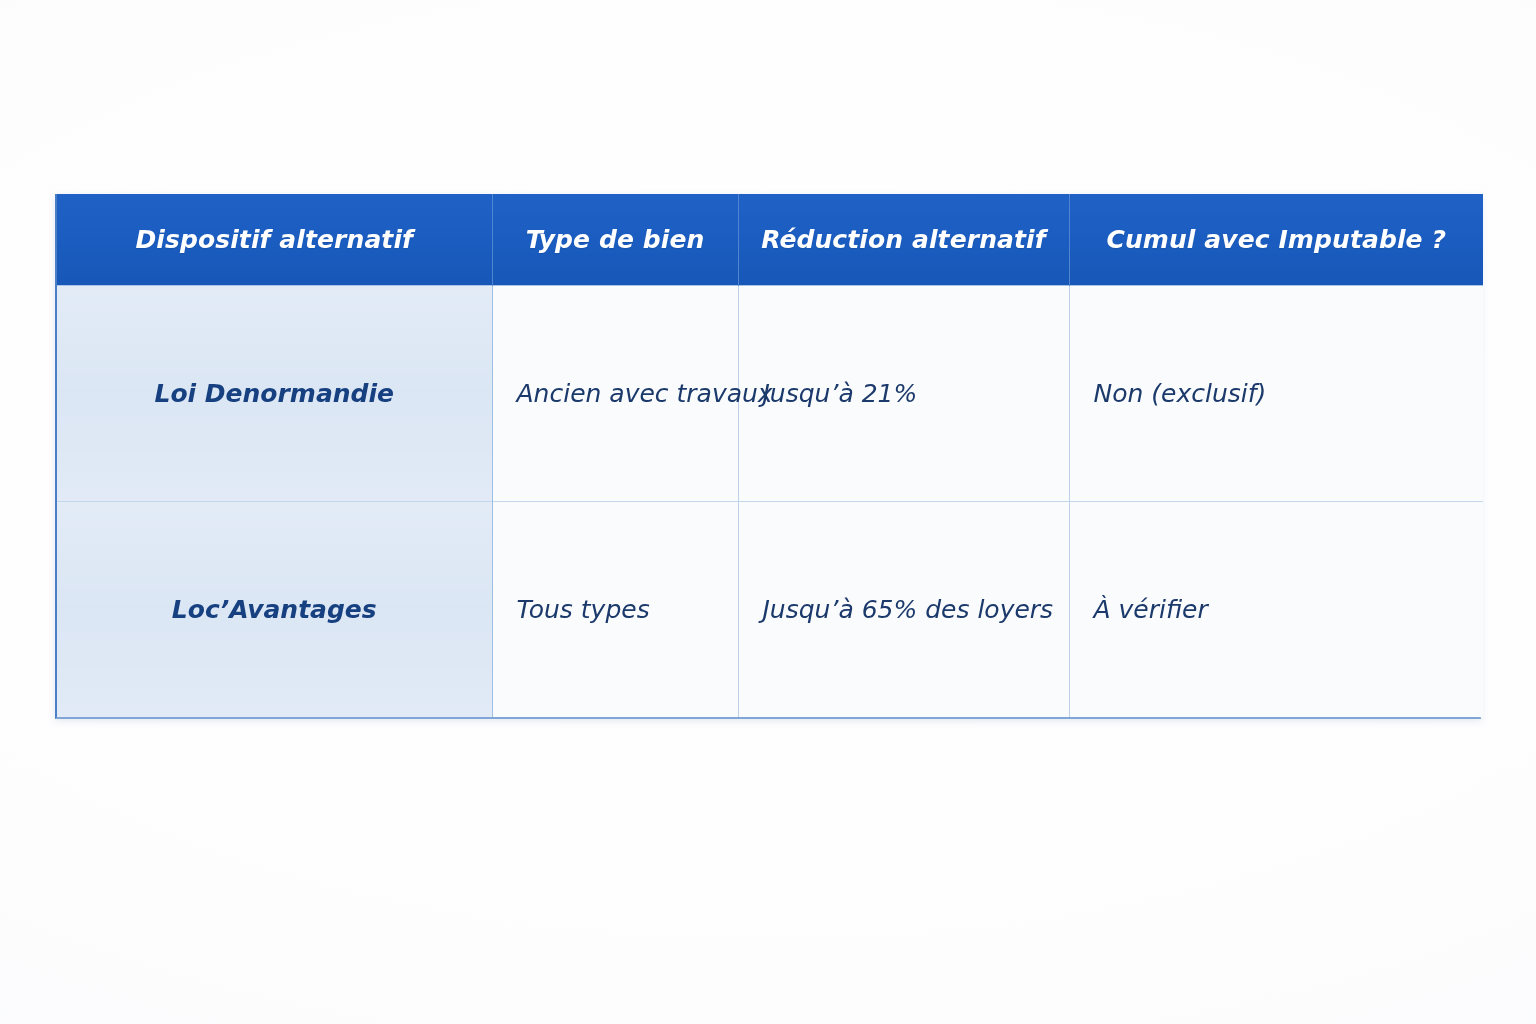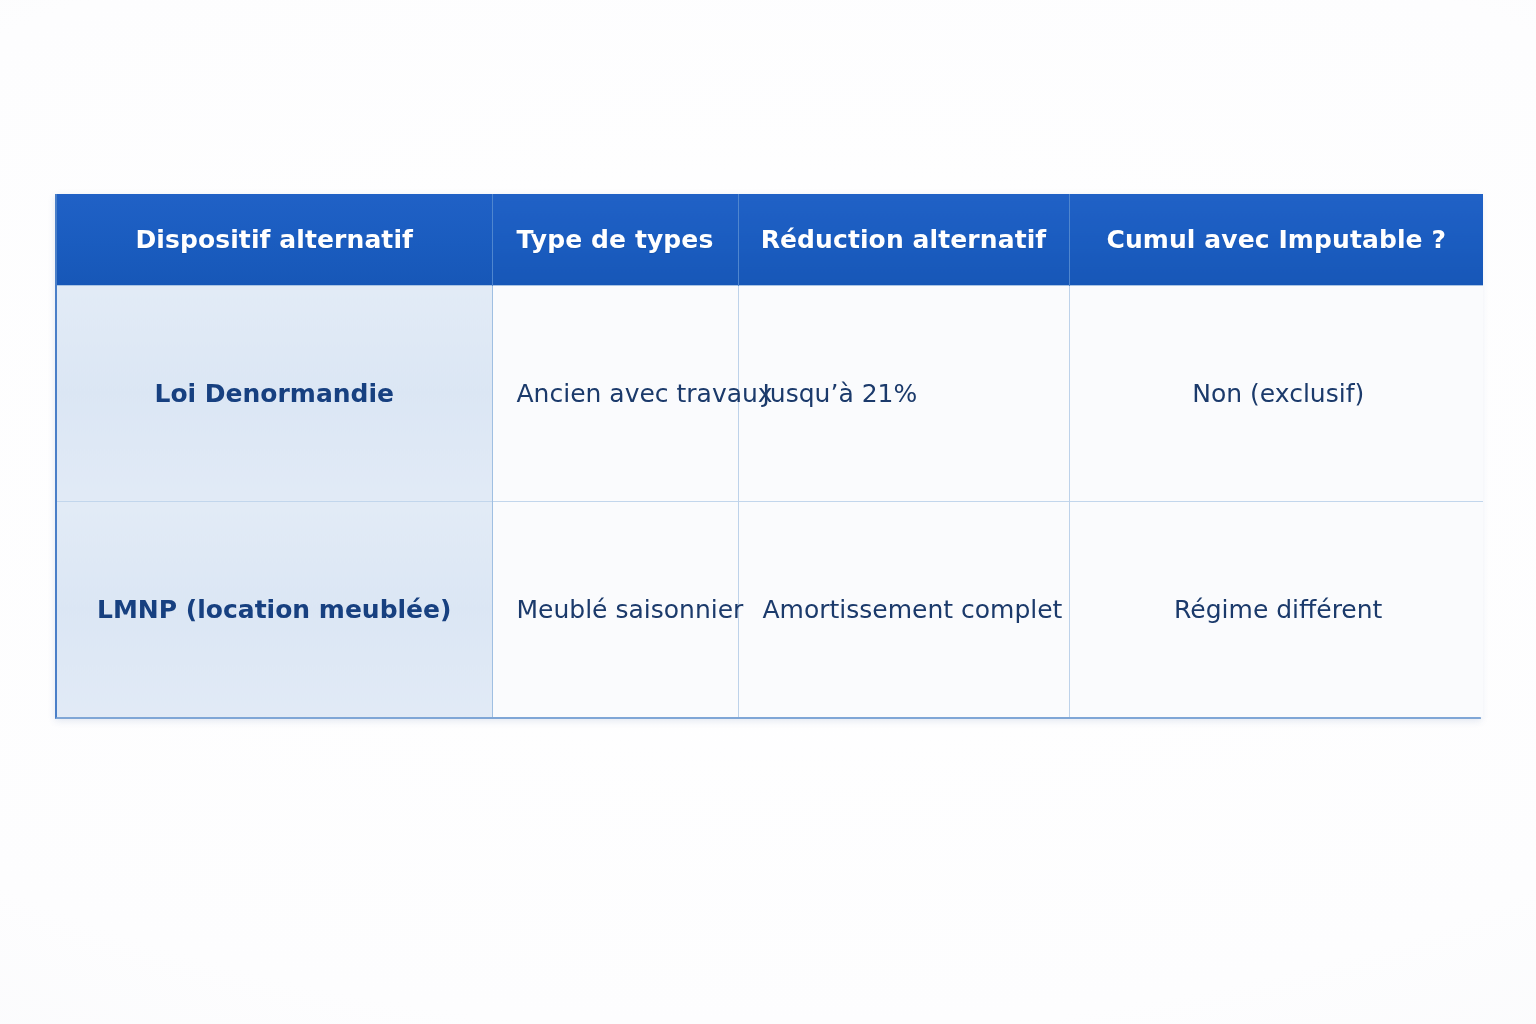"Dispositif alternatif" .page { font-style: none -> italic }
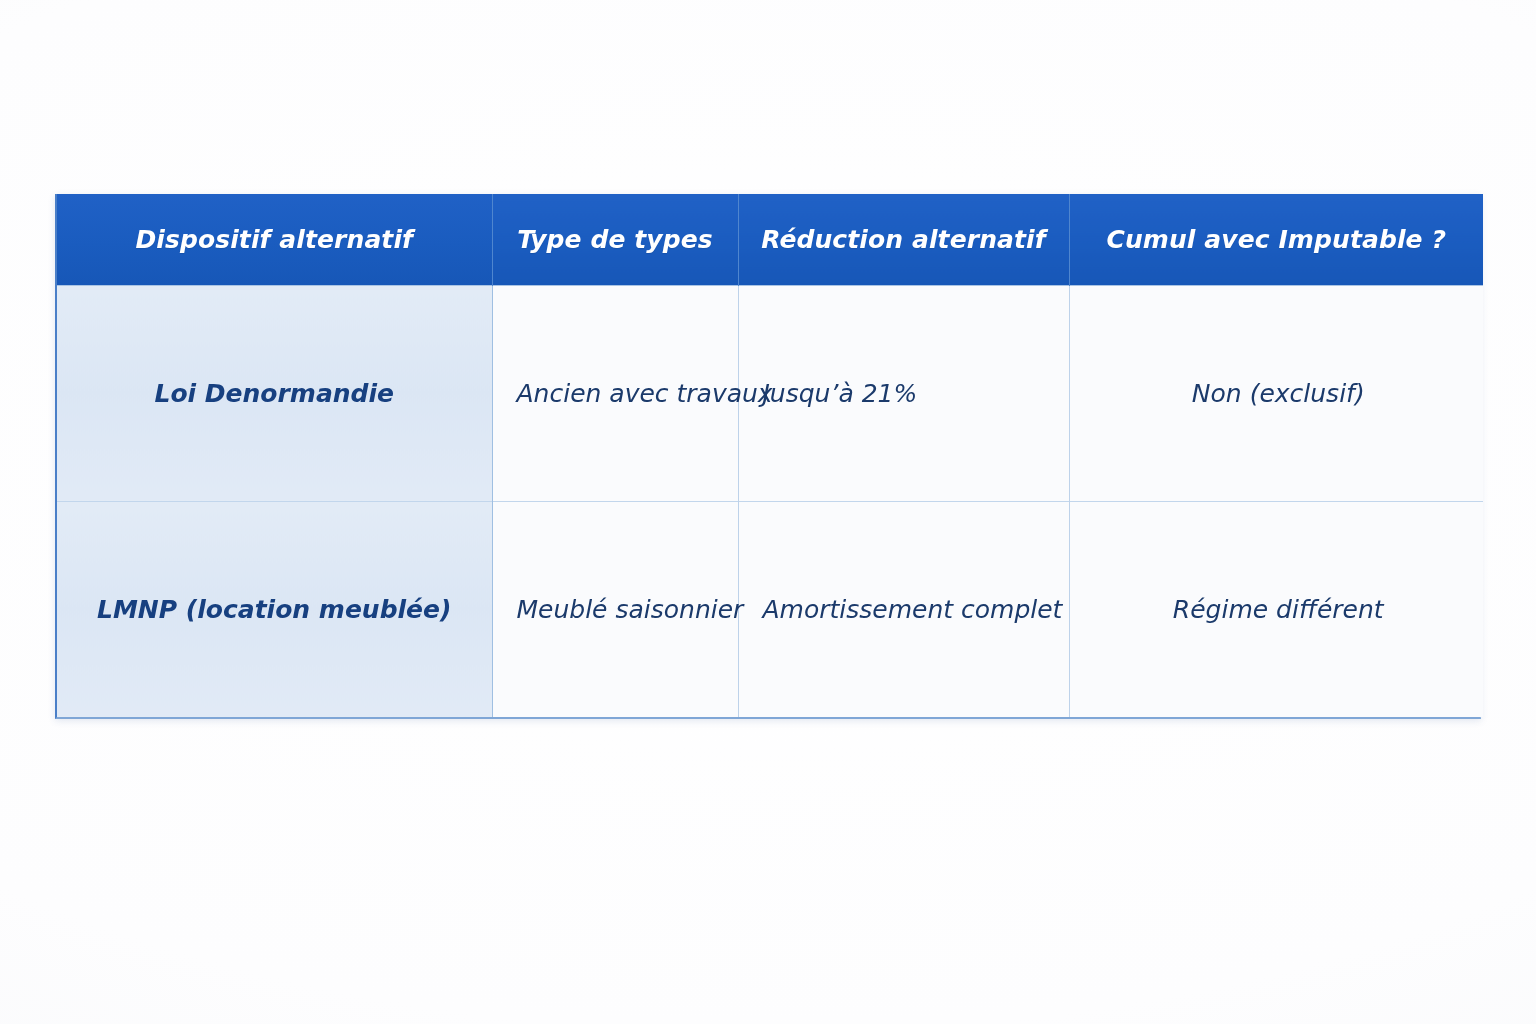"Type de types" th { text: types -> bien }
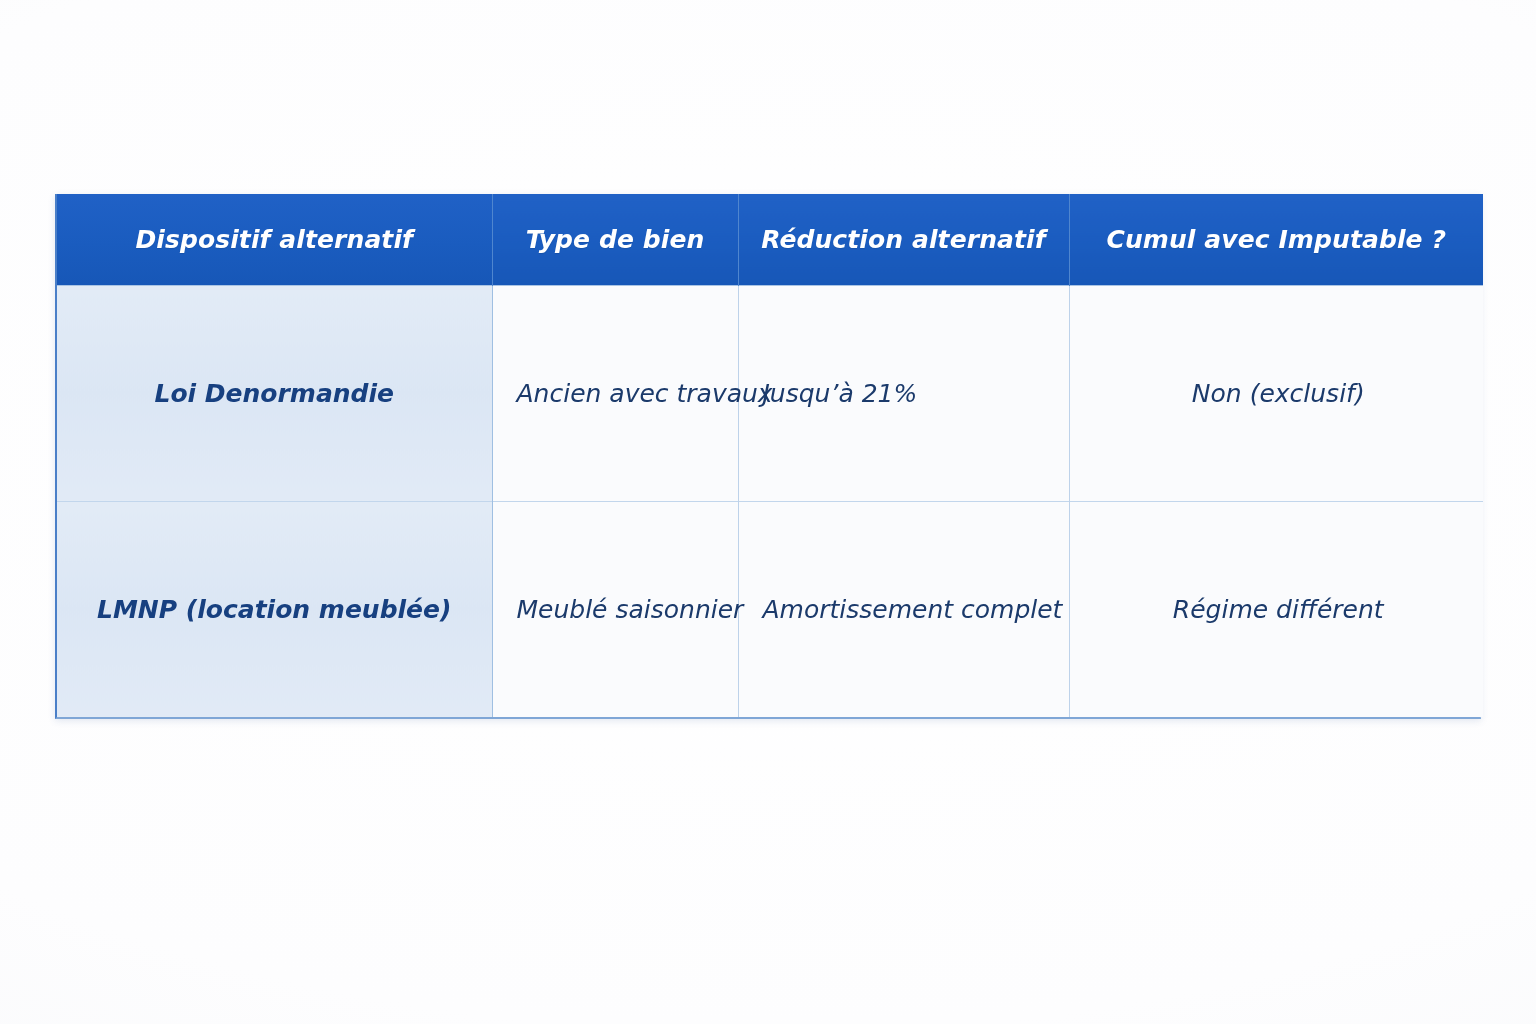"Non (exclusif)" tbody td:last-child { text-align: center -> none }
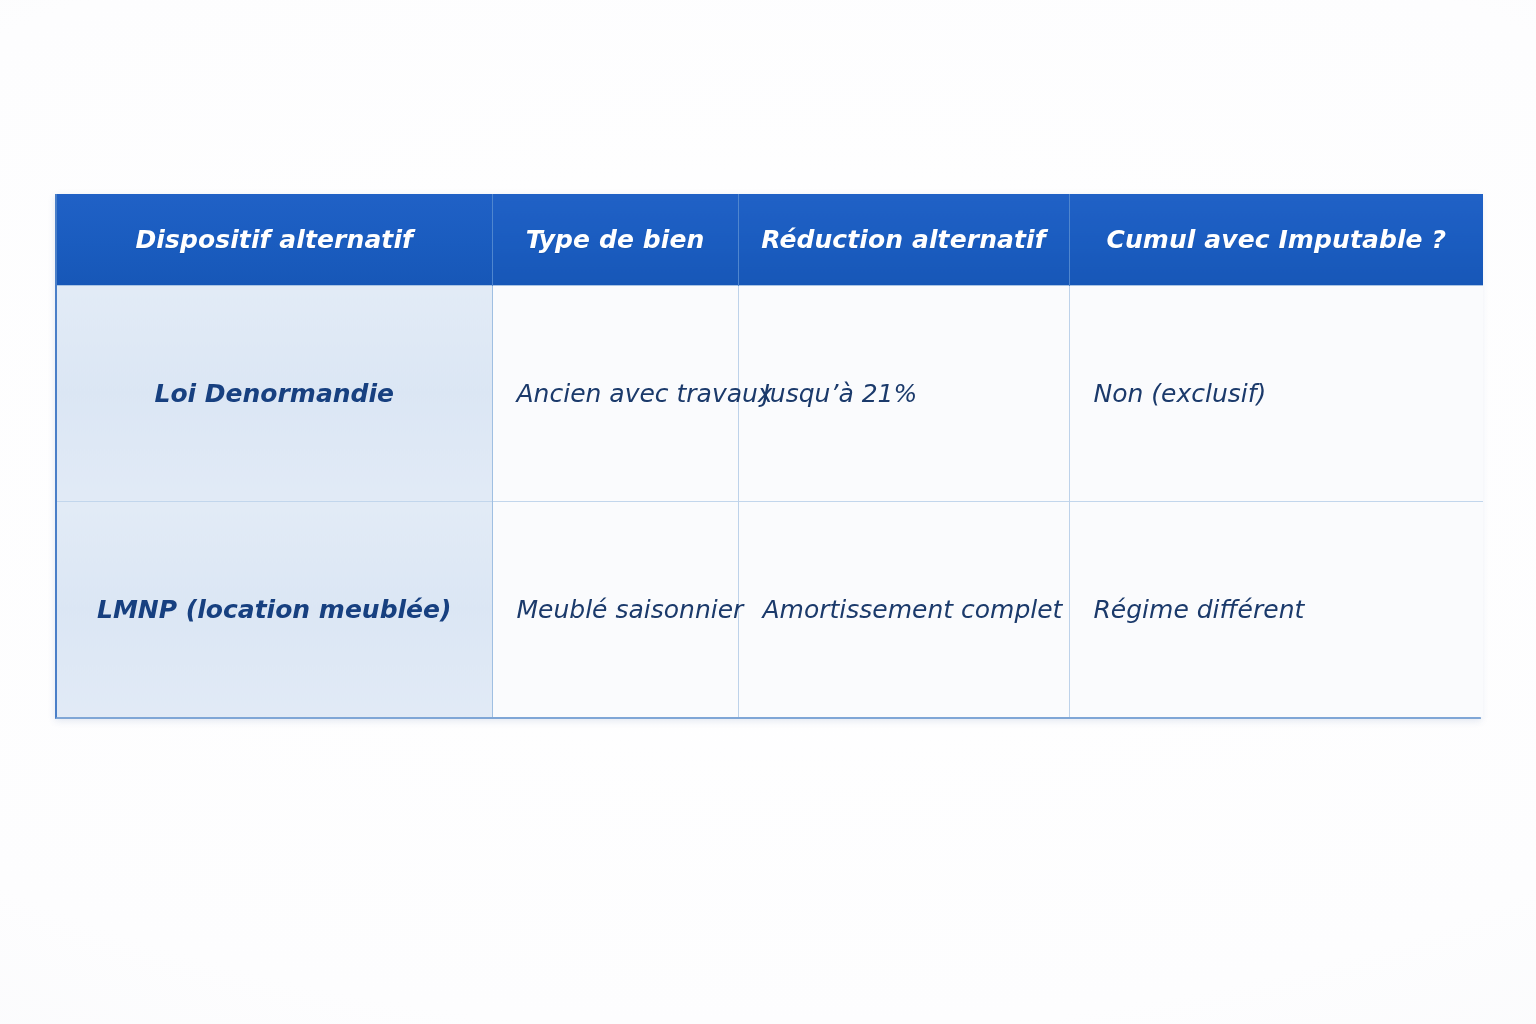"Loc’Avantages" tr { html: none -> <tr> <td>Loc’Avantages</td> <td>Tous types</td> <td>Jusqu’à 65% des loyers</td> <td>À vérifier</td> </tr> }
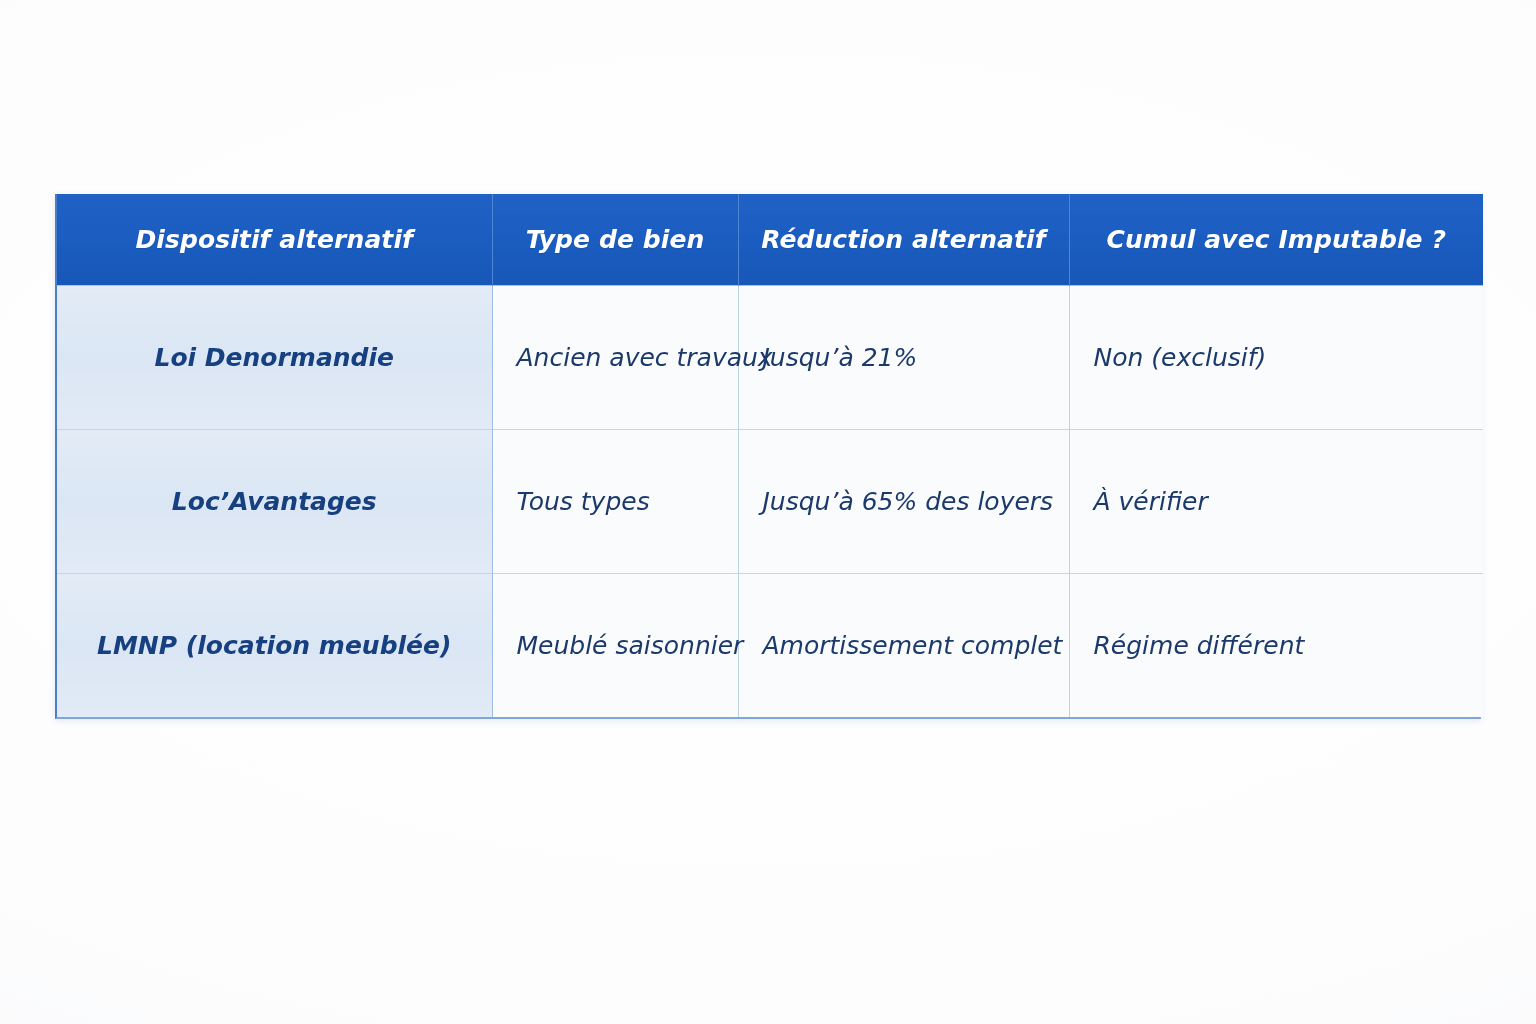"LMNP (location meublée)" tr { html: <tr> <td>LMNP (location meublée)</td> <td>Meublé saisonnier</td> <td>Amortissement complet</td> <td>Régime différent</td> </tr> -> none }
